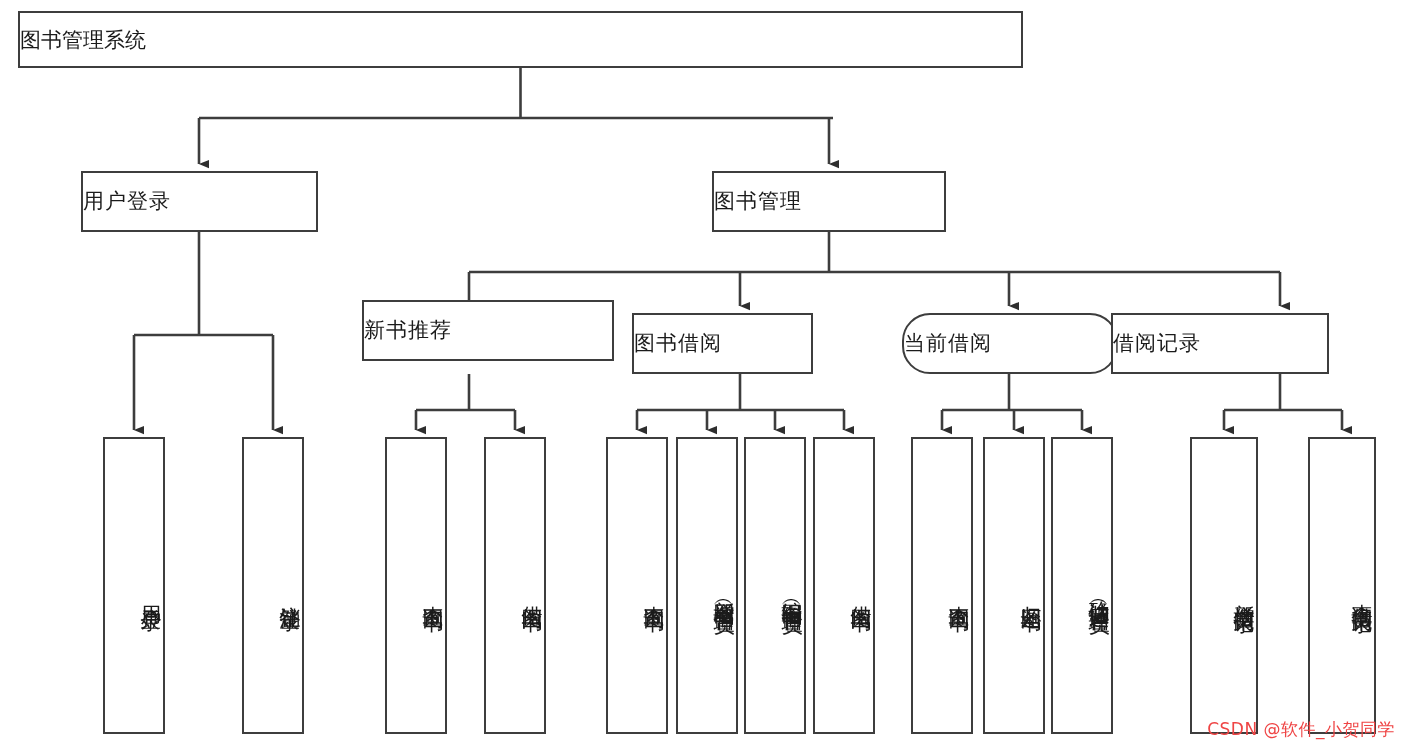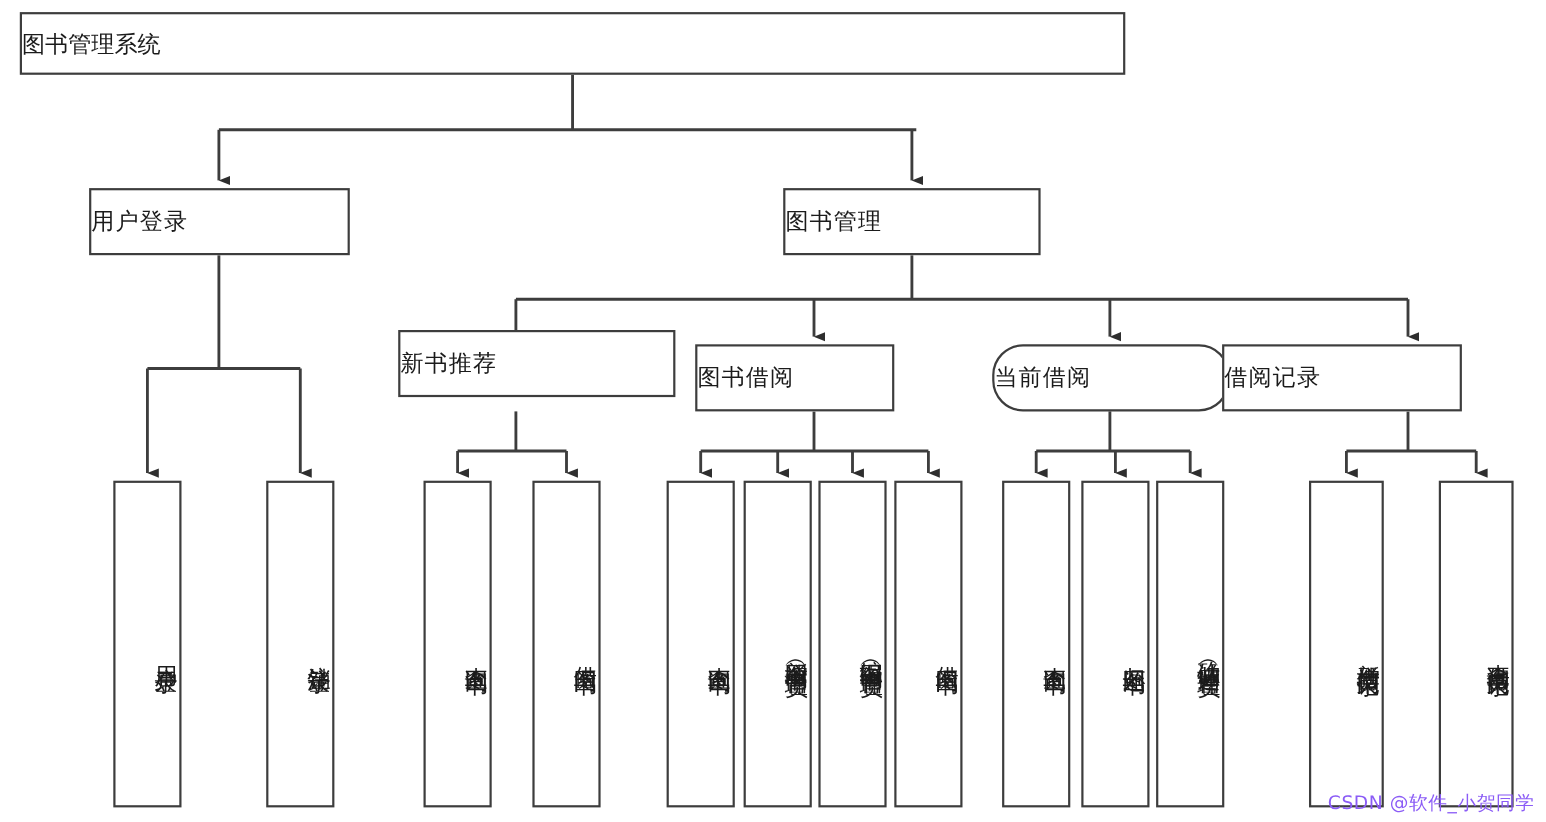"CSDN @软件_小贺同学" #watermark { color: #8b5cf6 -> #ef4444 }
